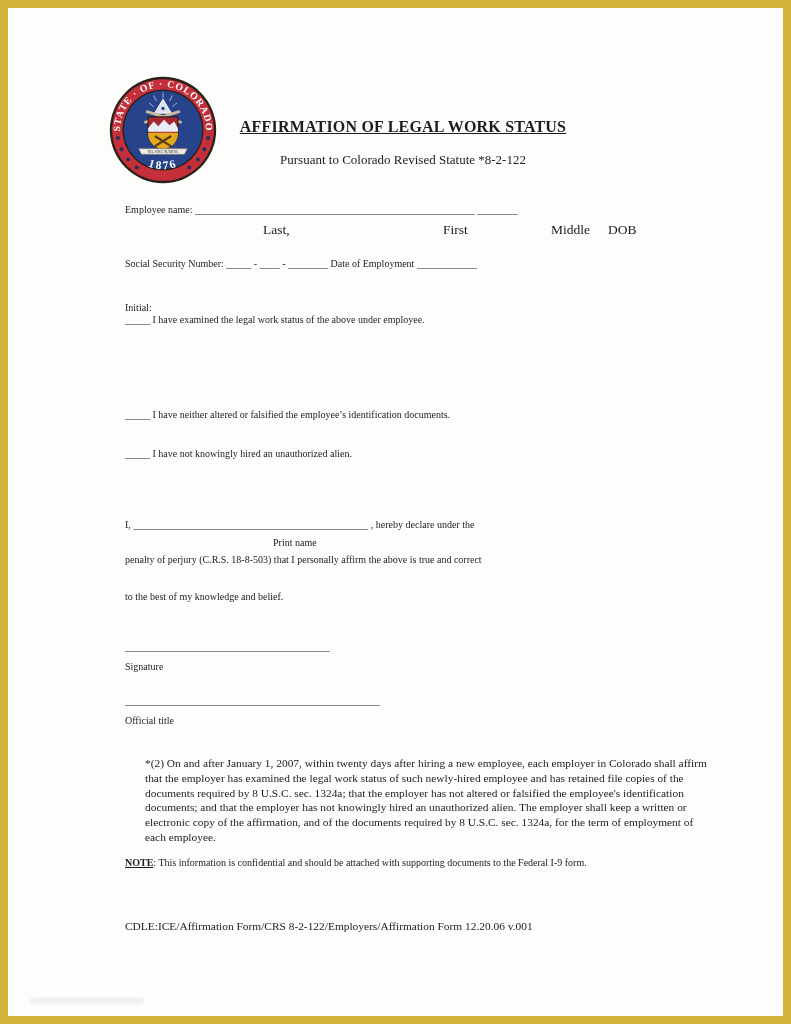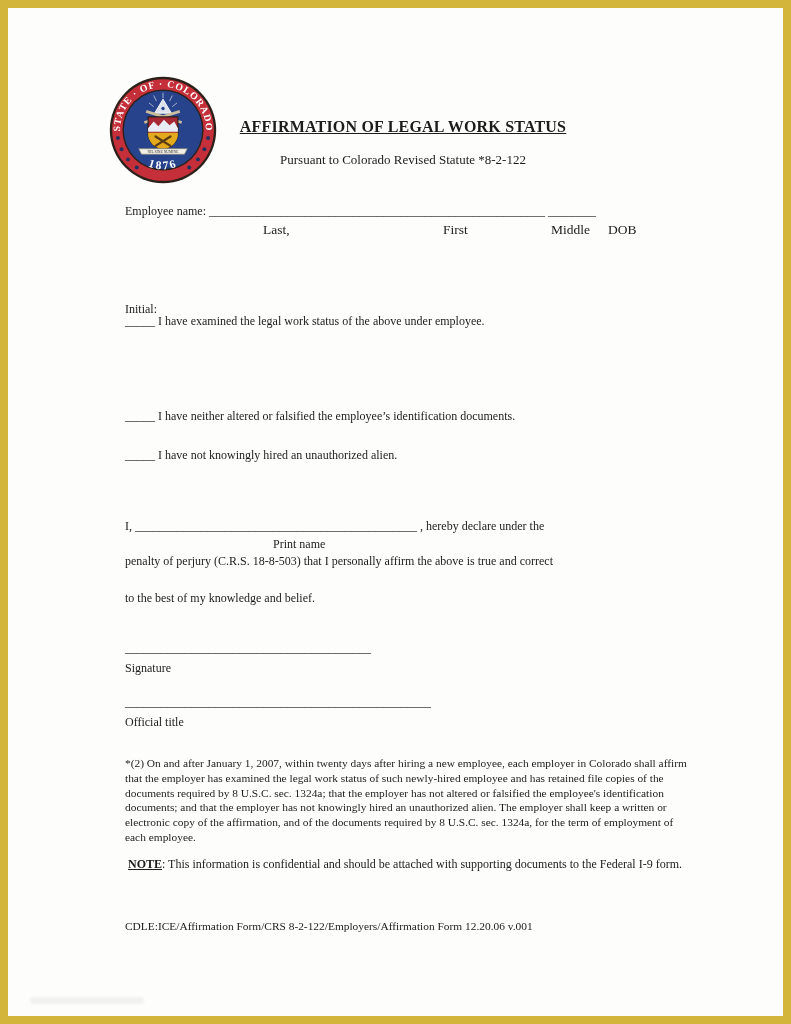"Employee name:" .t { font-size: 12px -> 10px; text-align: center -> none }
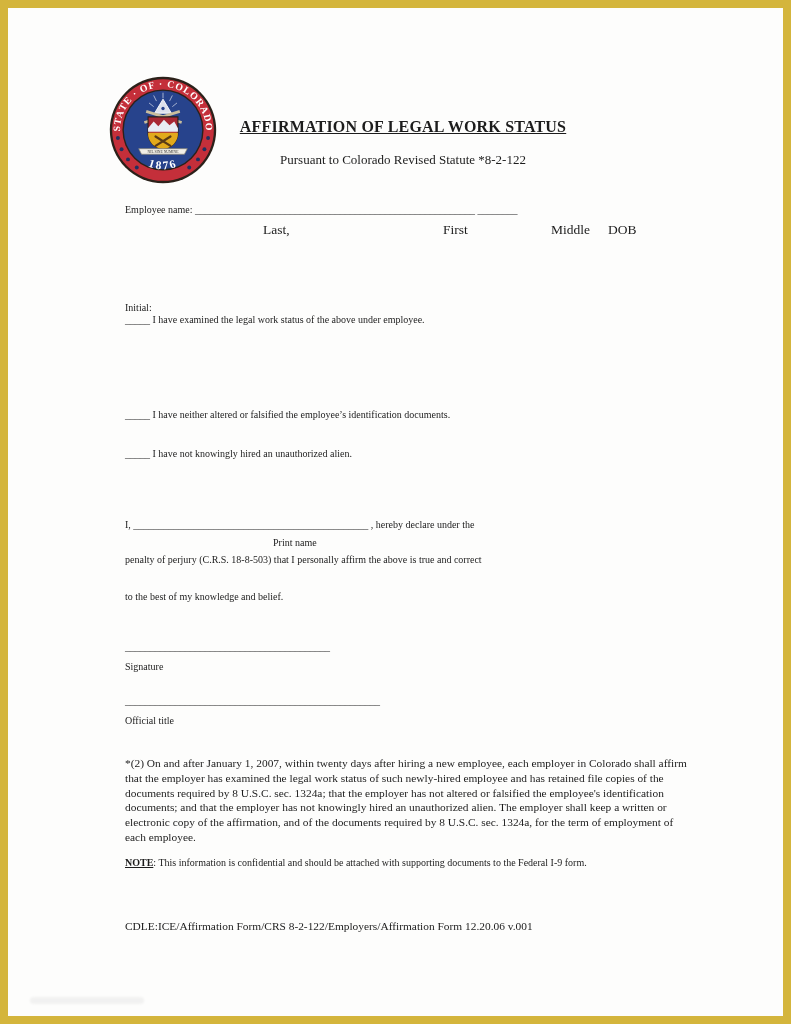"Social Security Number: _____ -" div.abs { html: none -> <div>Social Security Number: _____ - ____ - ________ Date of Employment ____________</div> }
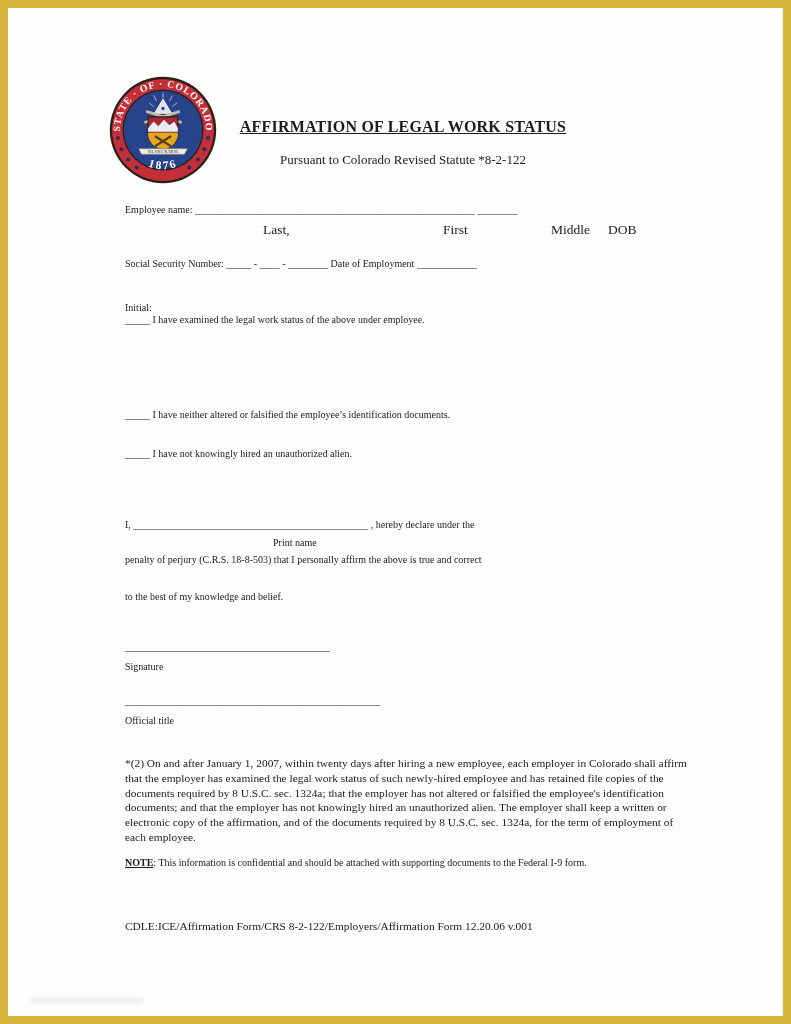"*(2) On and after January" .finewrap { margin-left: none -> 20px }
